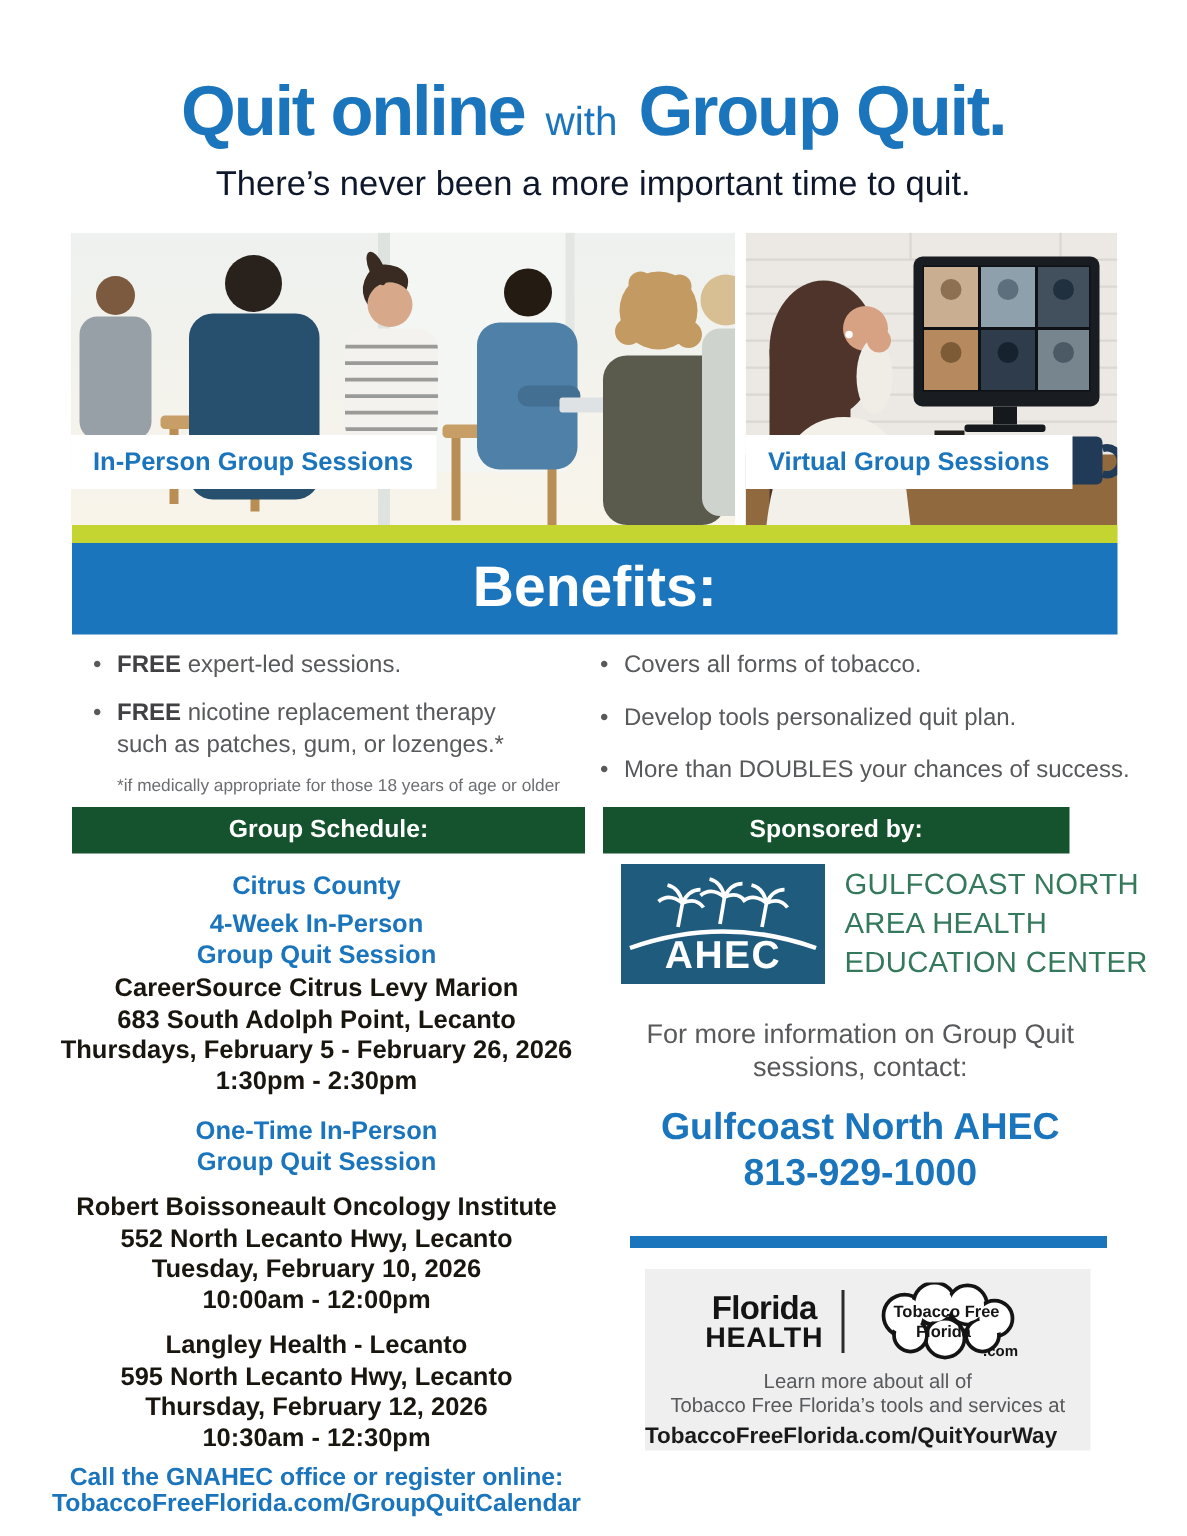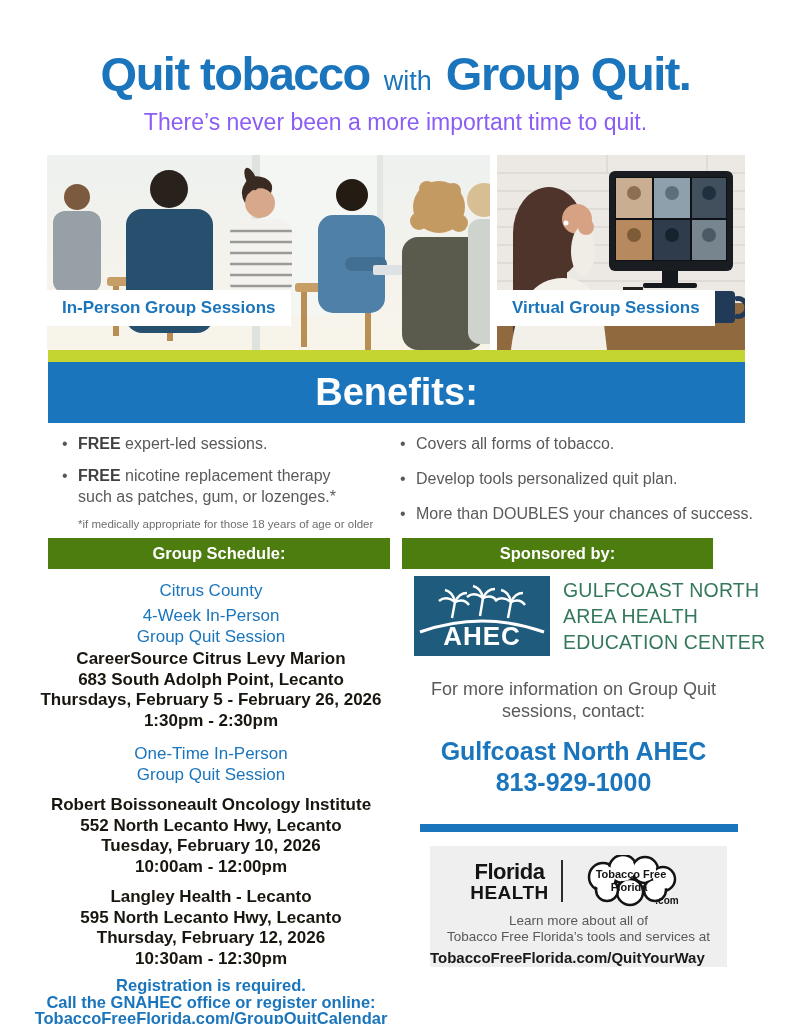"Quit tobacco" span.title-main { text: tobacco -> online }
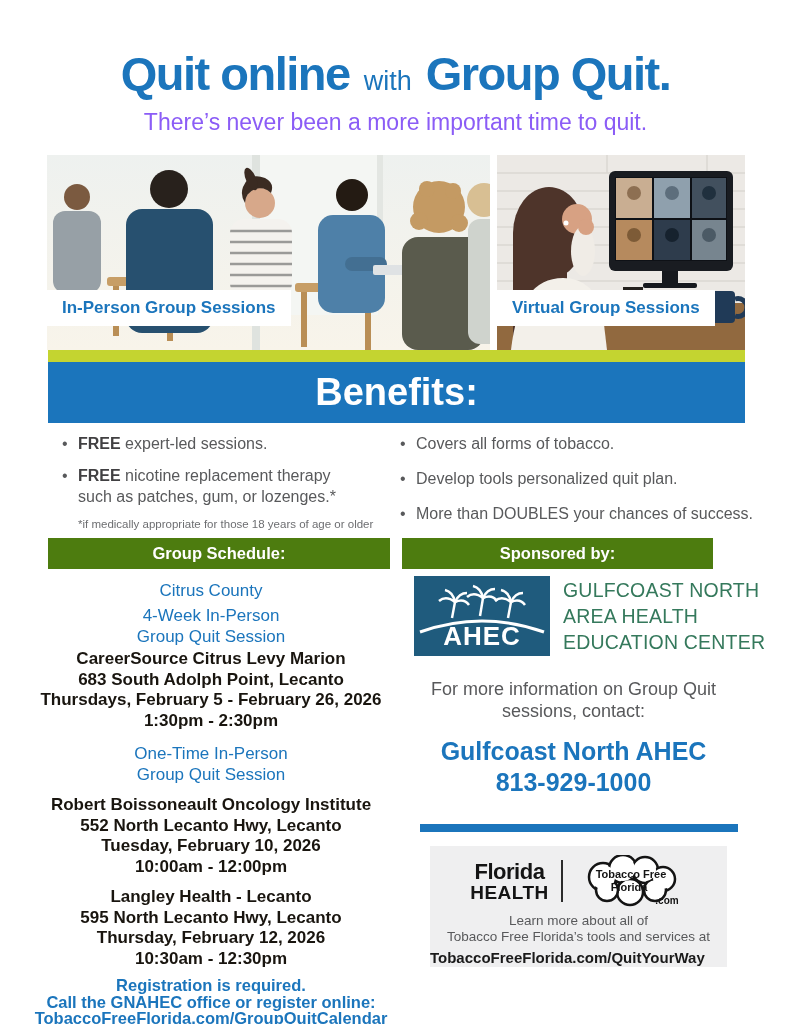"There’s never been a more" .subtitle { color: #8b5cf6 -> #0f172a }
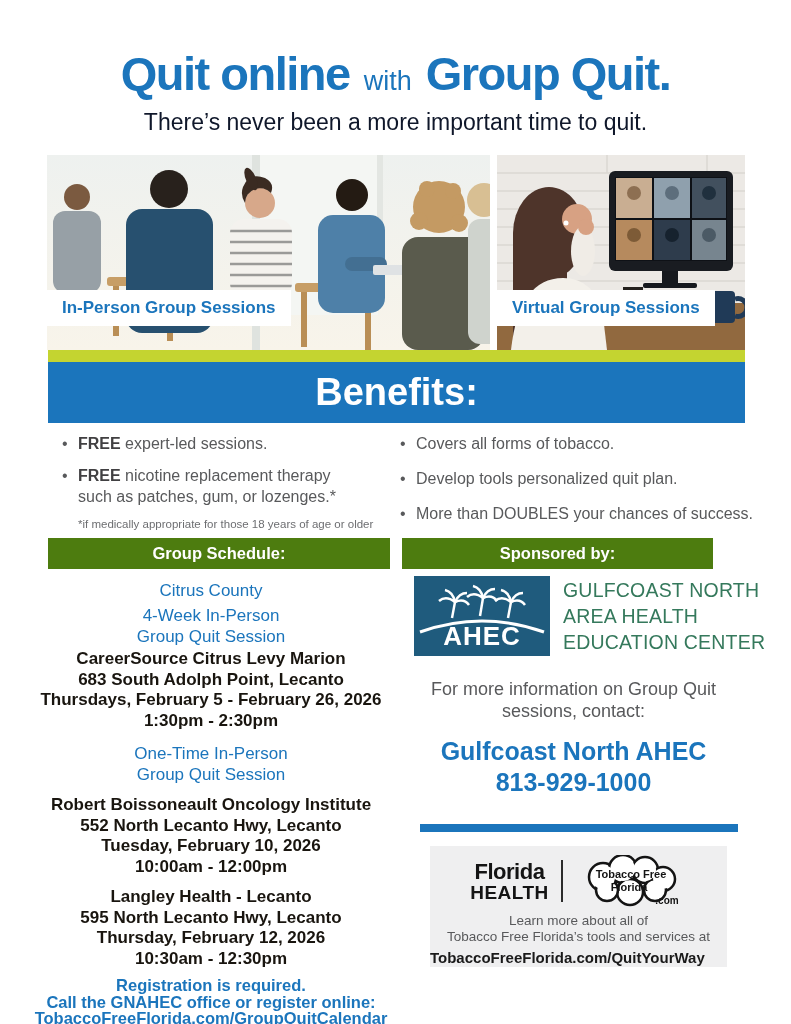"Group Schedule:" .section-banner { background: #4d7c0f -> #14532d }
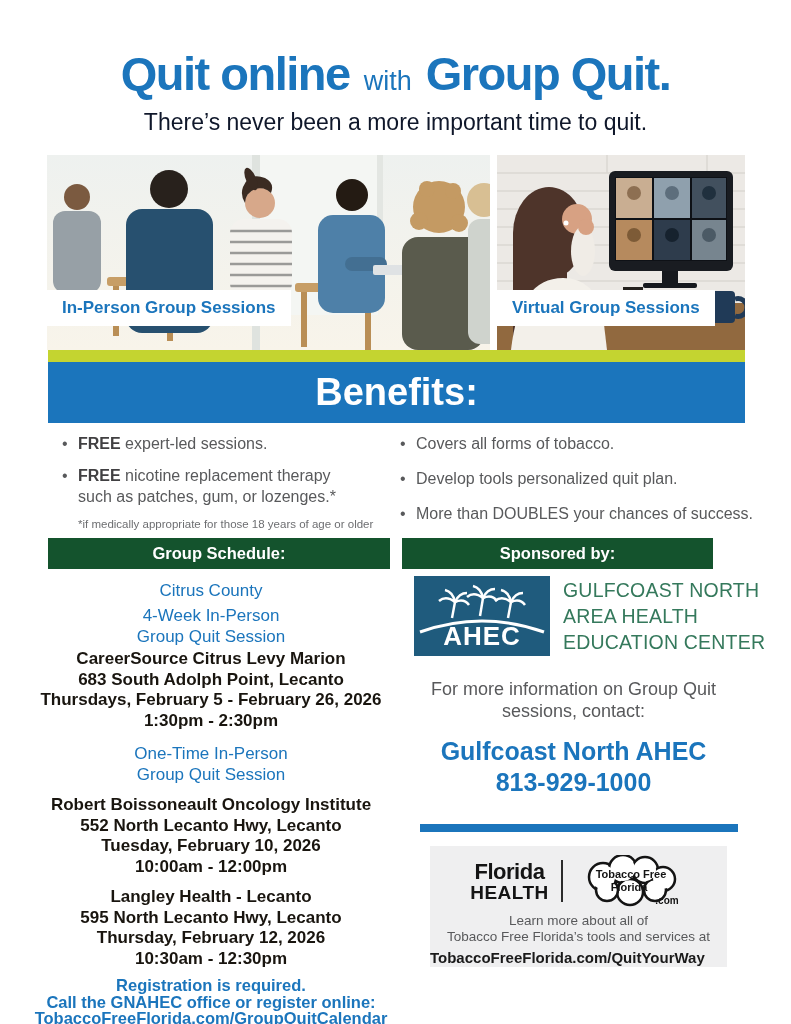"Citrus County" .sch-blue { font-weight: normal -> bold }
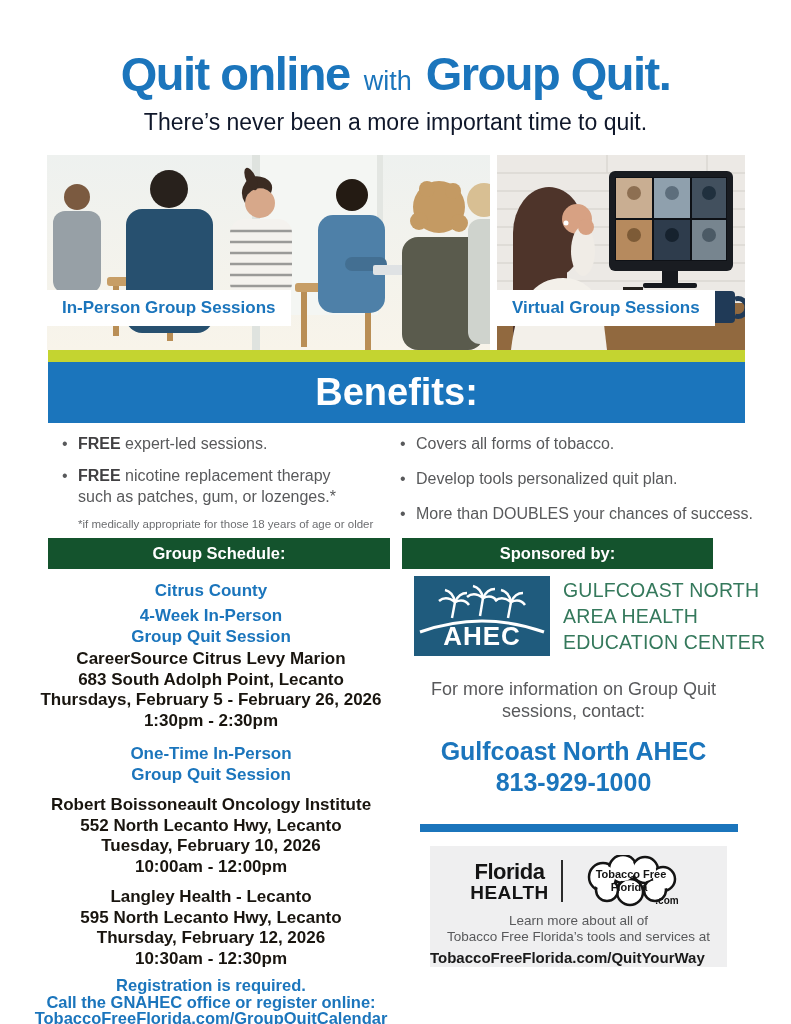"Registration is required." div.reg-line { html: <div>Registration is required.</div> -> none }
